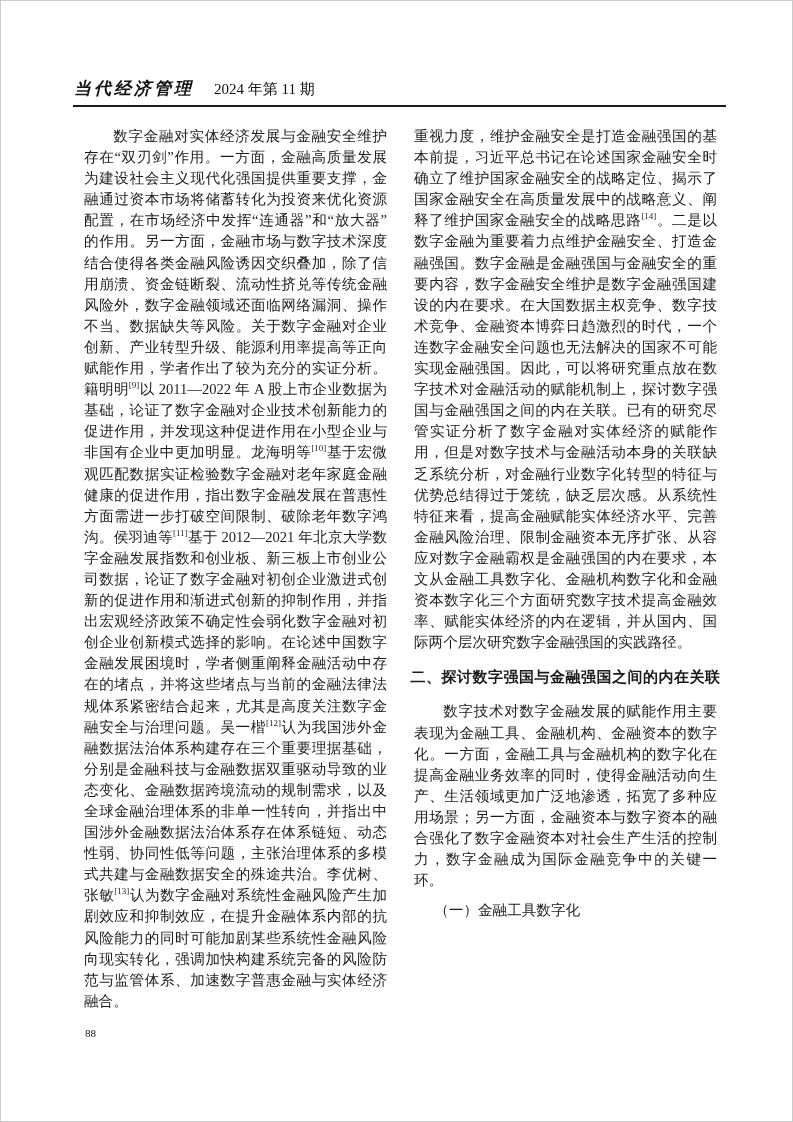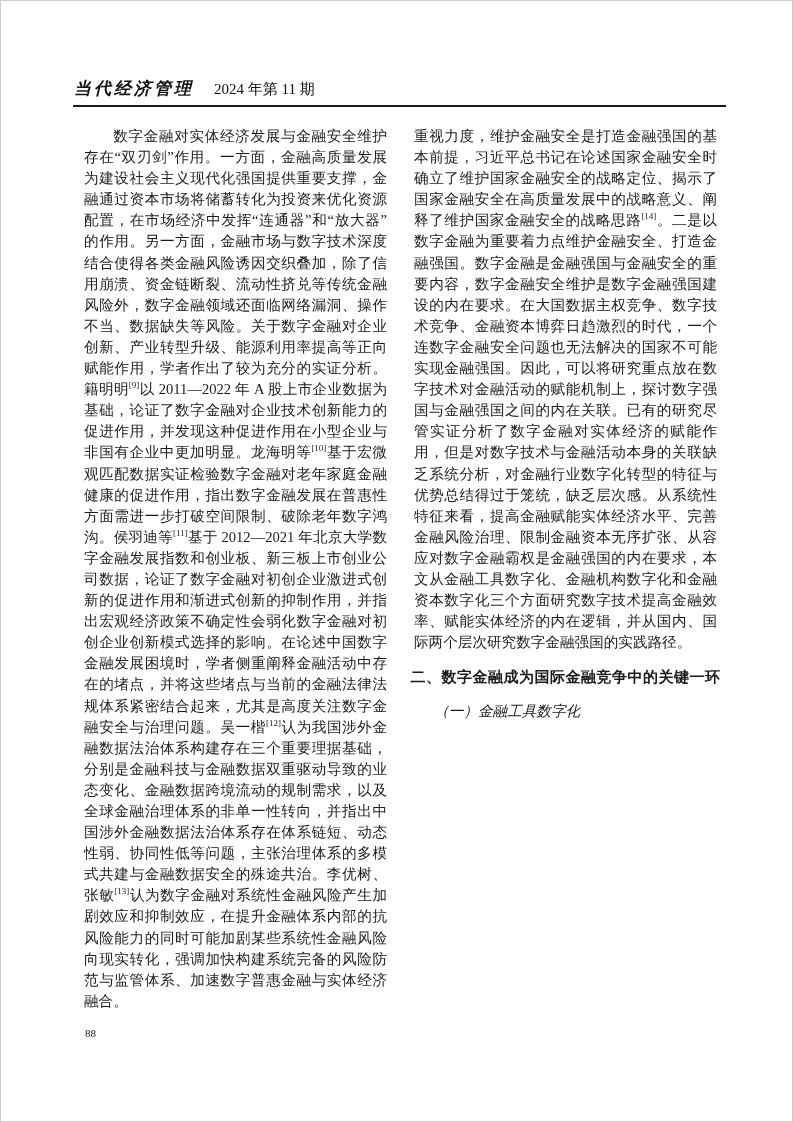"二、数字金融成为国际金融竞争中的关键一环" p.para { text: 数字金融成为国际金融竞争中的关键一环 -> 探讨数字强国与金融强国之间的内在关联 }
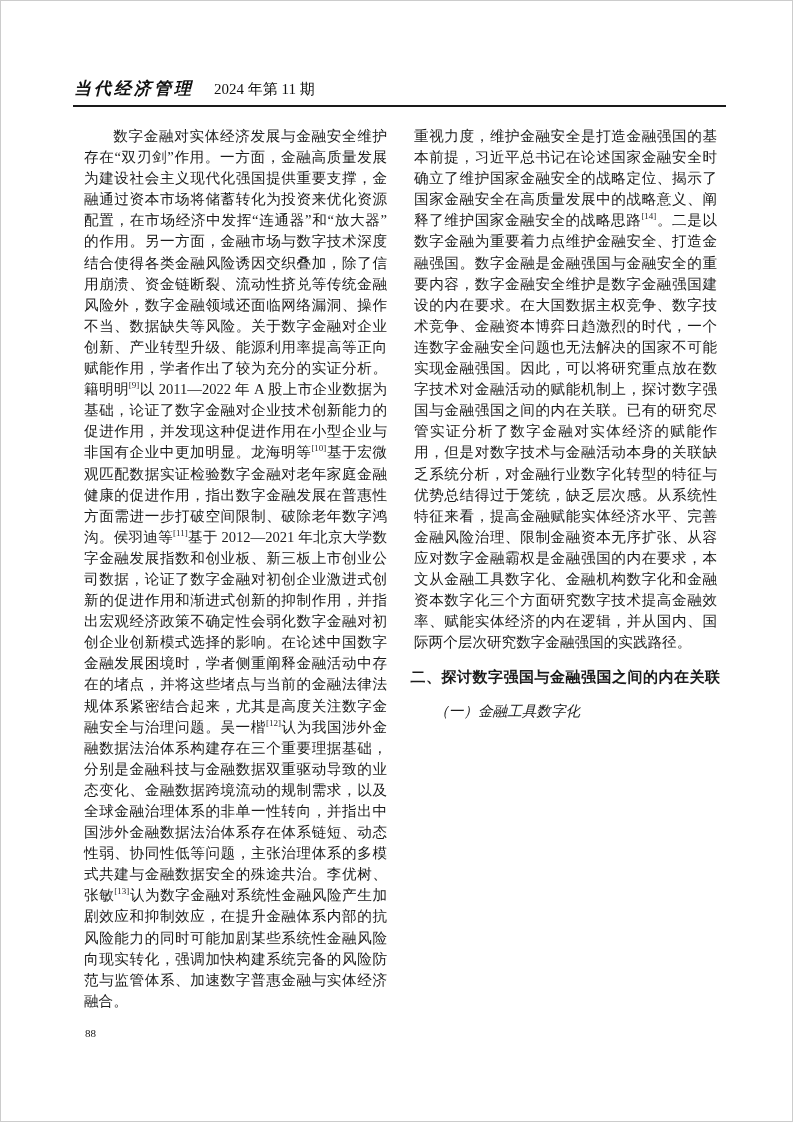"数字技术对数字金融发展的赋能作用主要表现为金融工具、金融机构、金融资本的数字化。" p.para { html: none -> <p>数字技术对数字金融发展的赋能作用主要表现为金融工具、金融机构、金融资本的数字化。一方面，金融工具与金融机构的数字化在提高金融业务效率的同时，使得金融活动向生产、生活领域更加广泛地渗透，拓宽了多种应用场景；另一方面，金融资本与数字资本的融合强化了数字金融资本对社会生产生活的控制力，数字金融成为国际金融竞争中的关键一环。</p> }
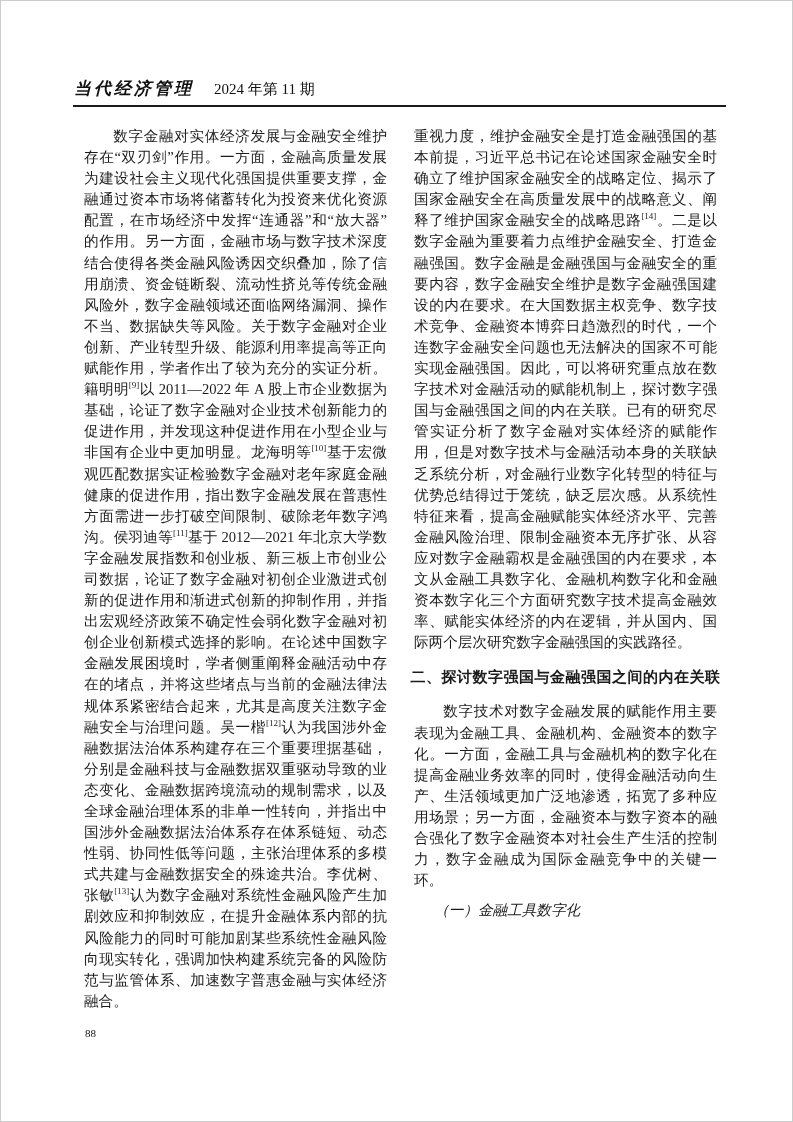"（一）金融工具数字化" .sub-heading { font-style: italic -> none }
